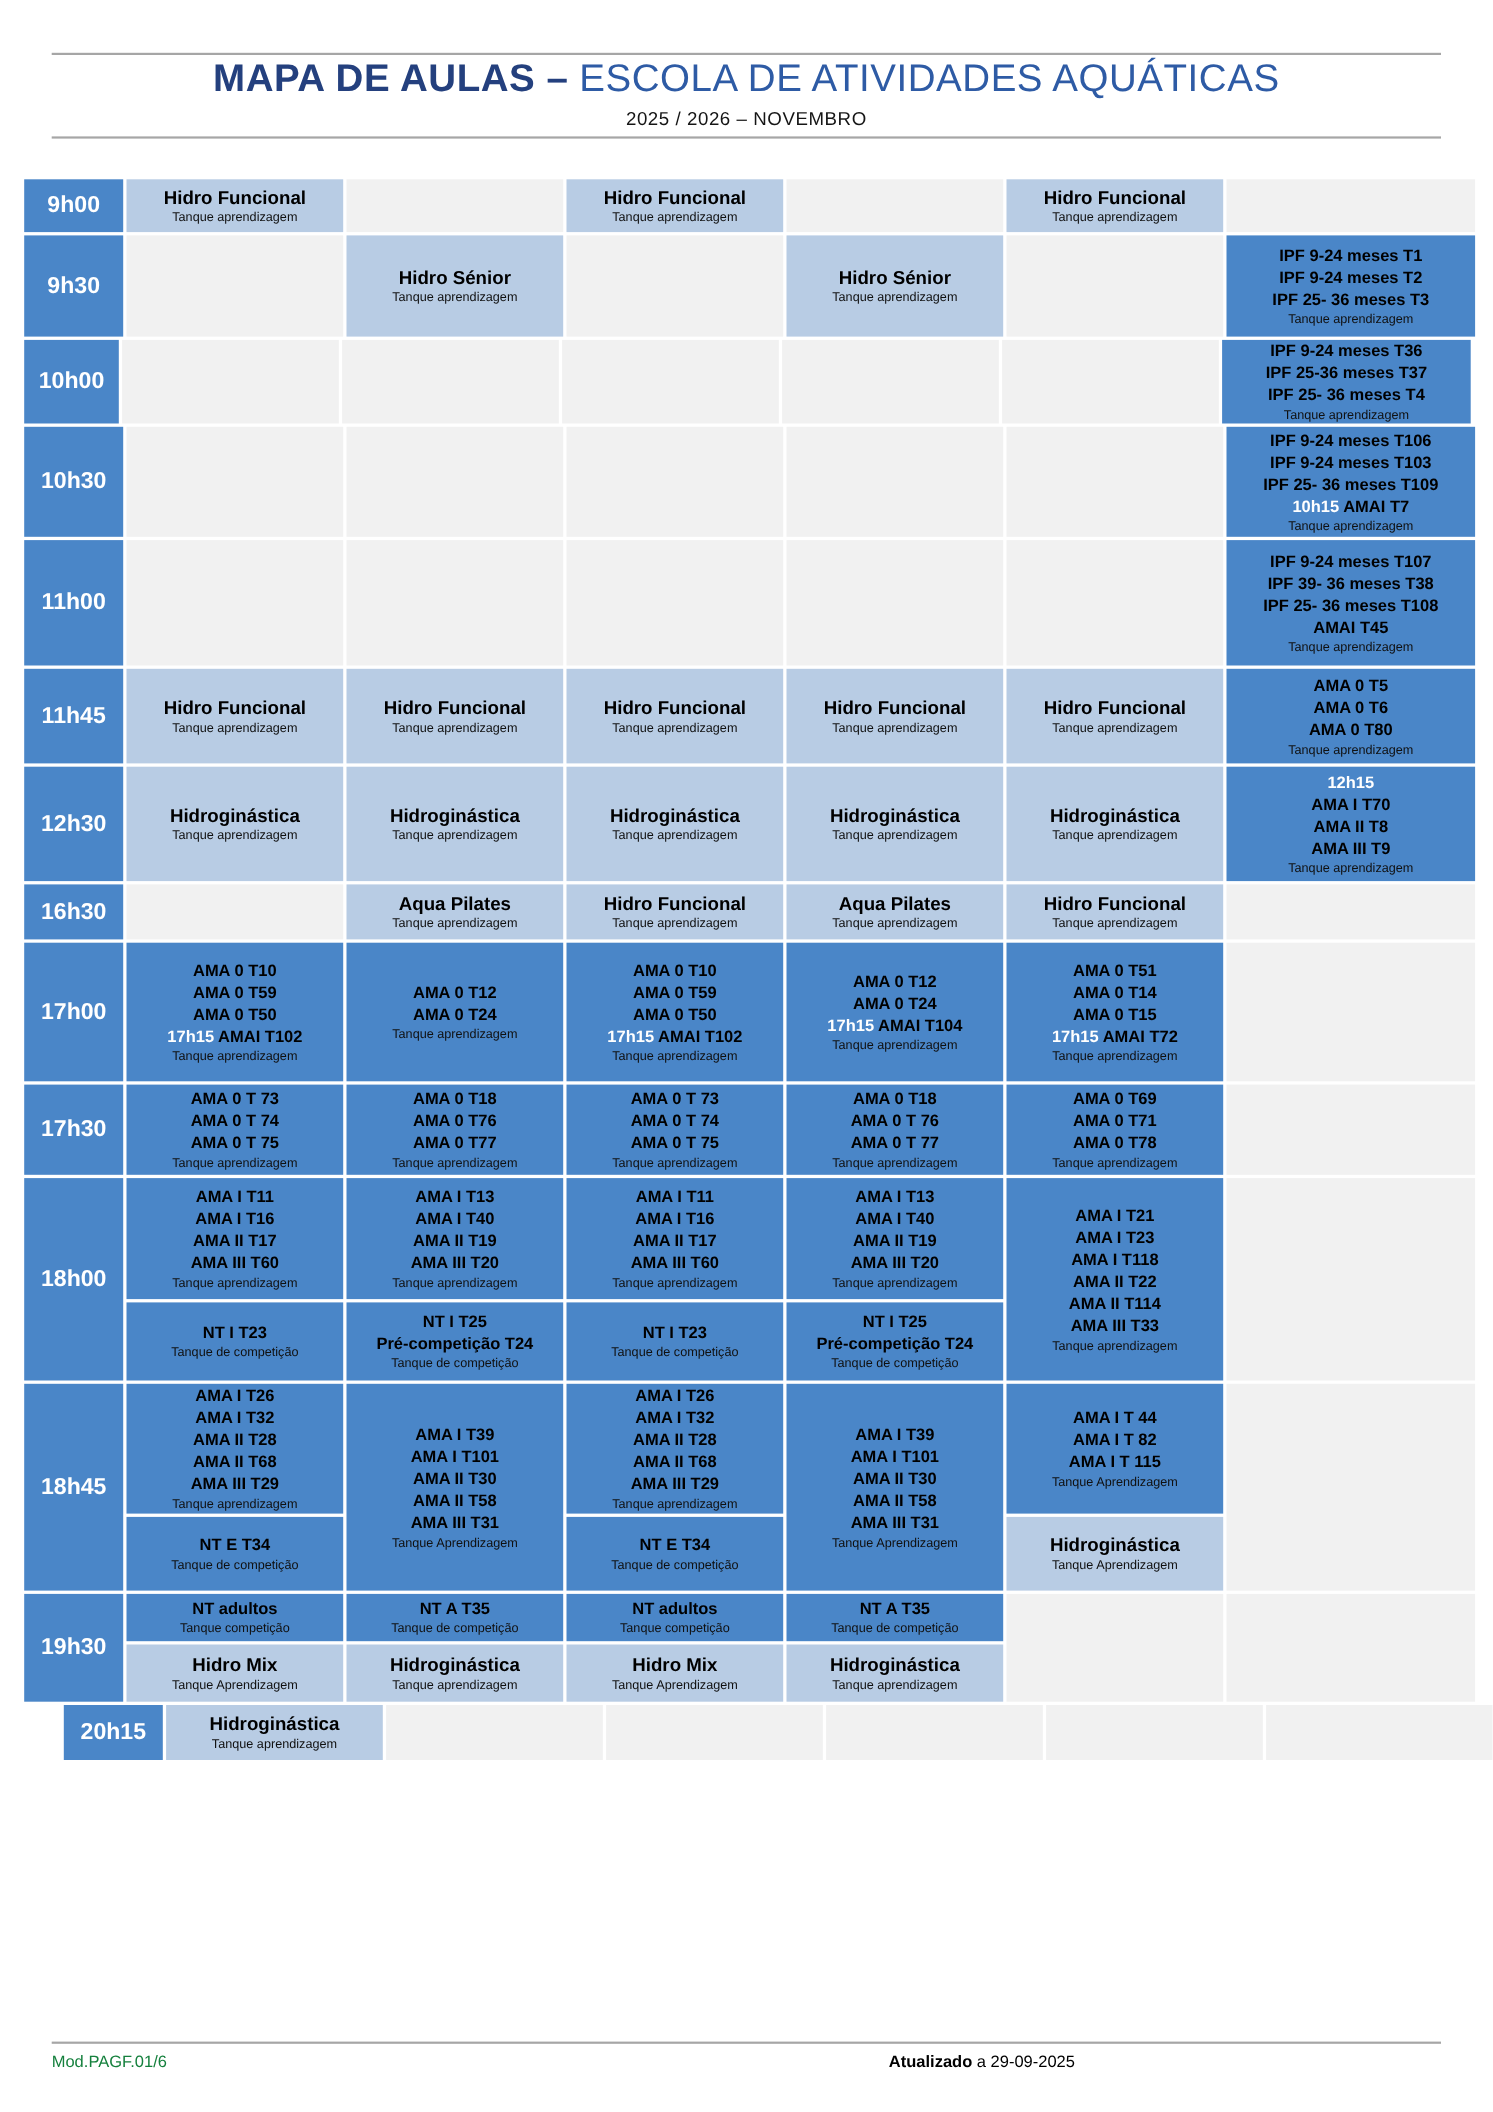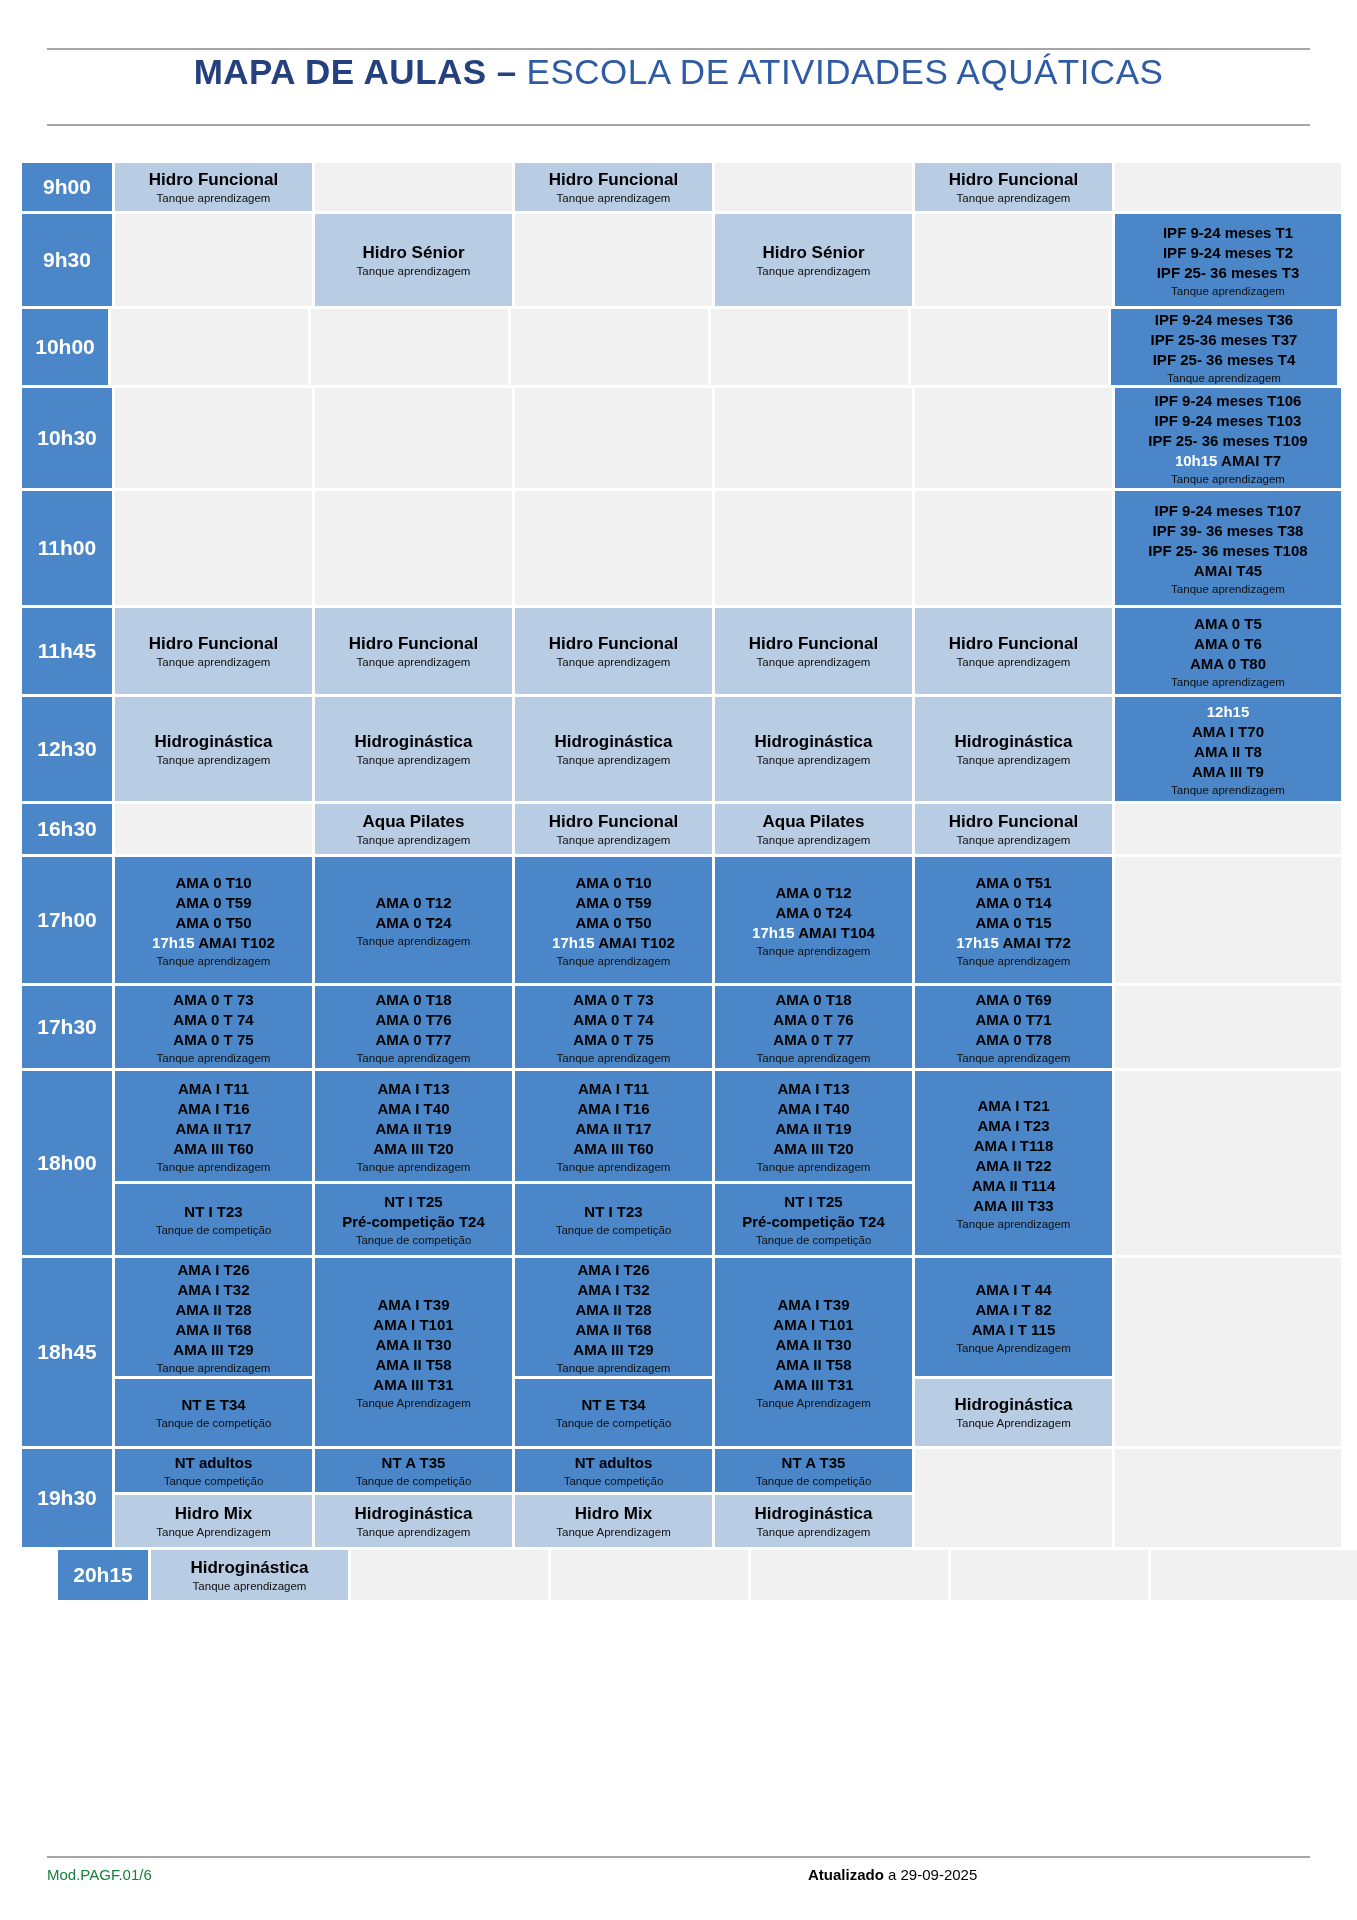"2025 / 2026 – NOVEMBRO" div.subtitle { html: none -> <div>2025 / 2026 – NOVEMBRO</div> }
